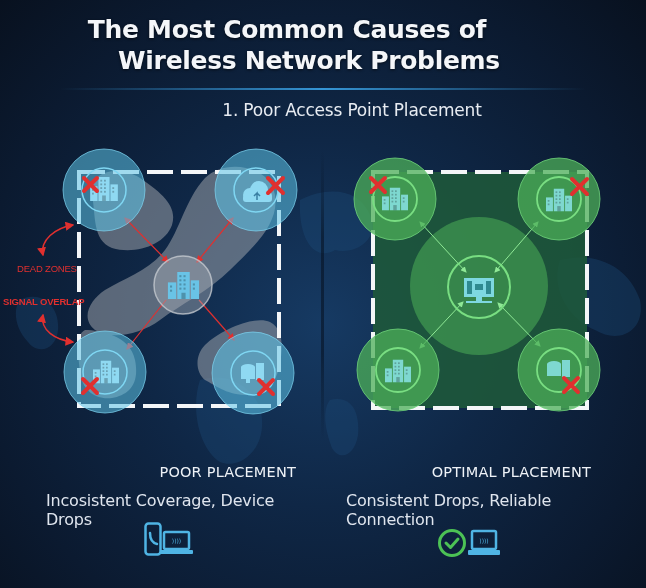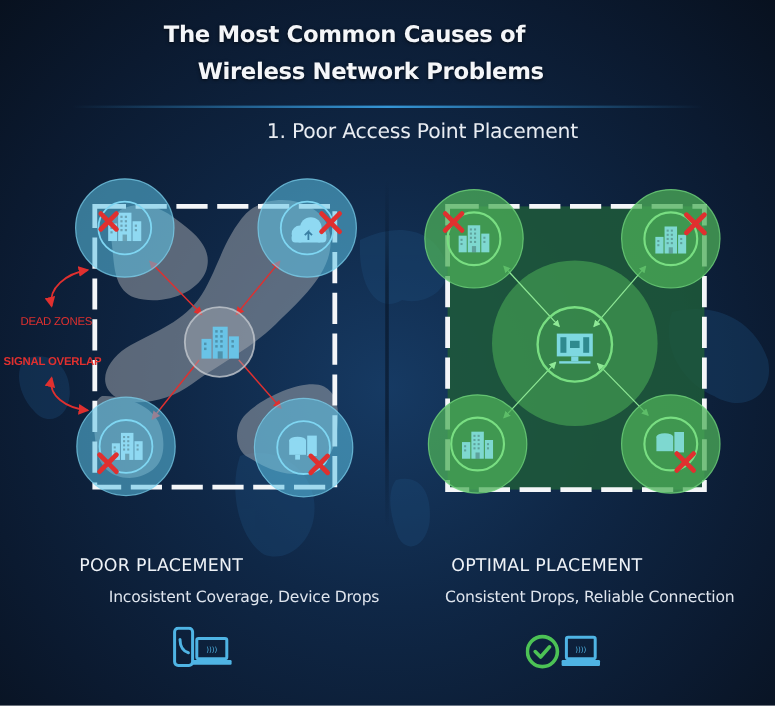"The Most Common Causes of" .title { font-size: 19px -> 25px }
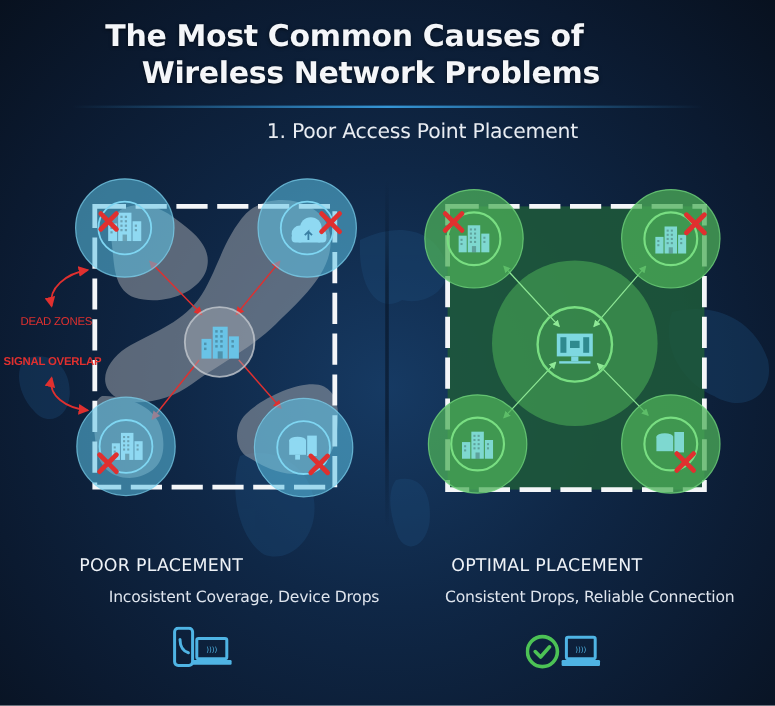"POOR PLACEMENT" .cap-title { text-align: left -> right }
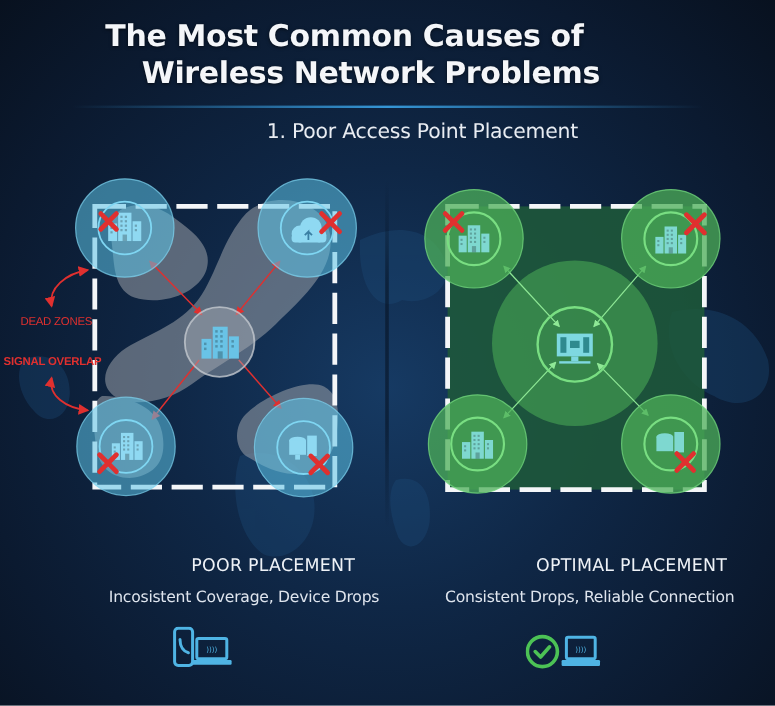"OPTIMAL PLACEMENT" div.cap-title { left: 376px -> 361px }
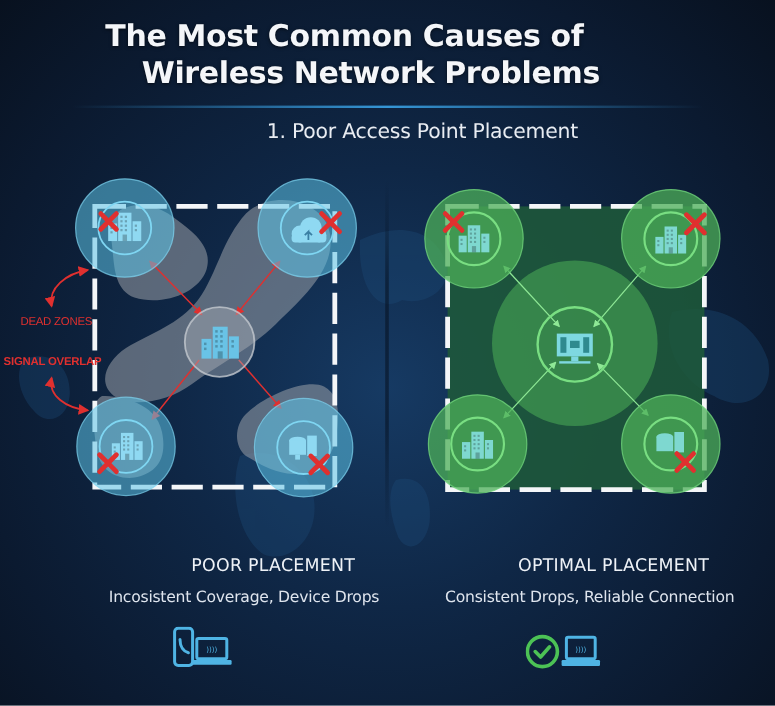"Incosistent Coverage, Device Drops" .cap-sub { font-size: 13px -> 16px; text-align: right -> left }
